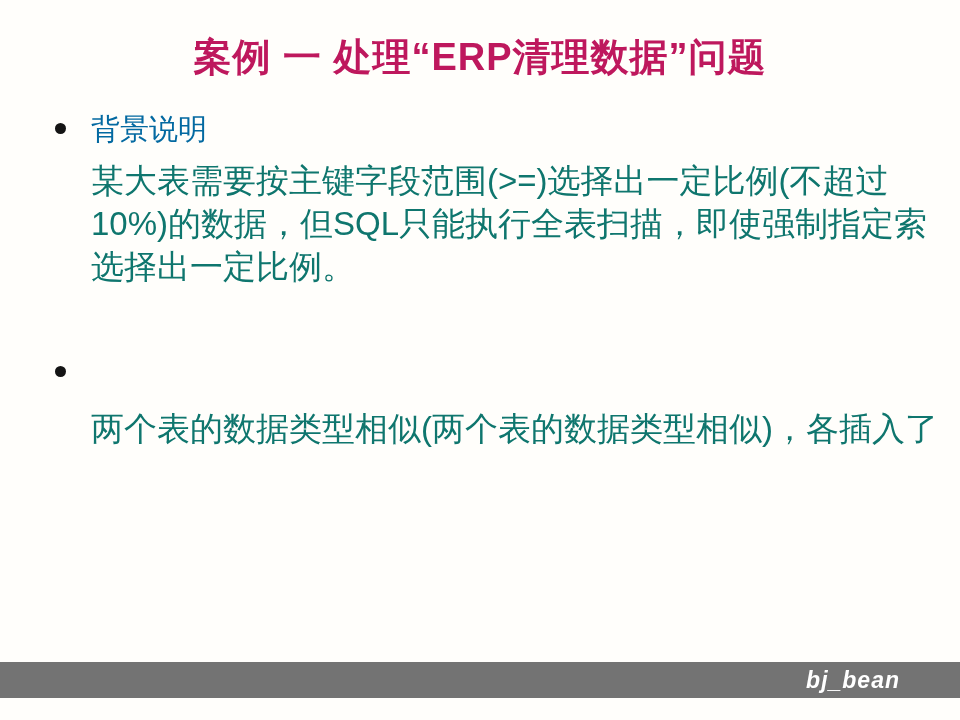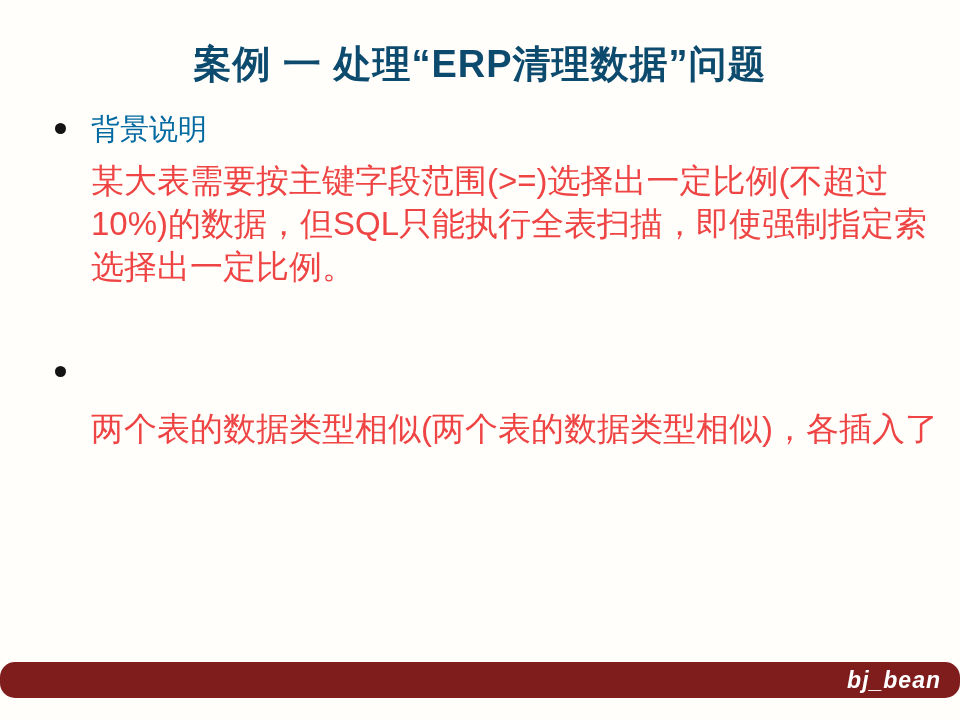"案例 一 处理“ERP清理数据”问题" .title { color: #0c4a6e -> #be185d; margin-top: 7px -> none }
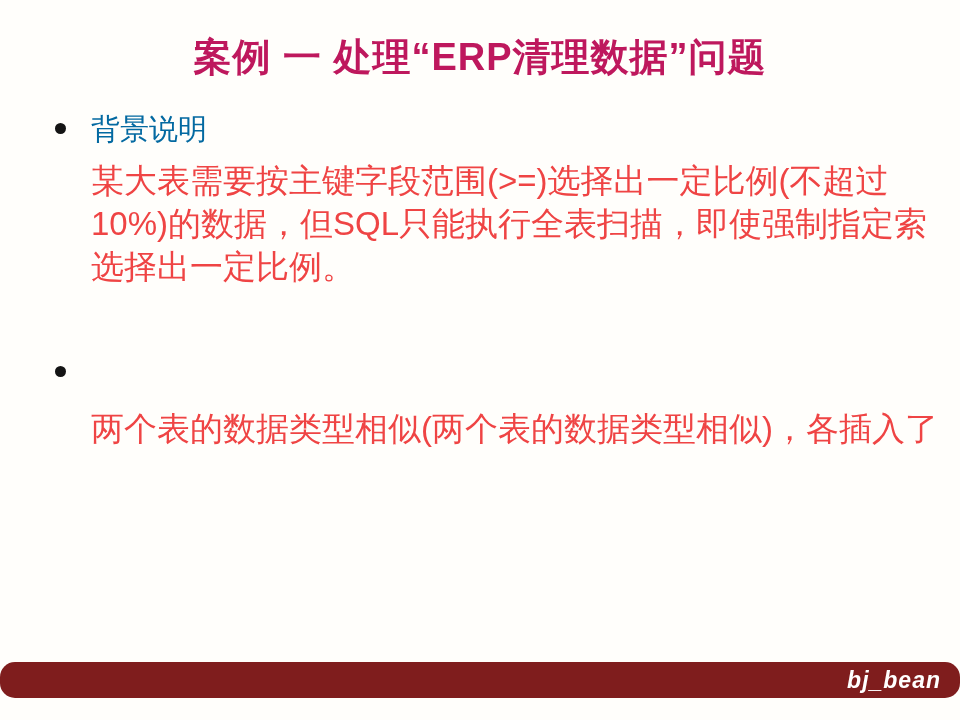"某大表需要按主键字段范围(>=)选择出一定比例(不超过" .paragraph { color: #ef4444 -> #0f766e }
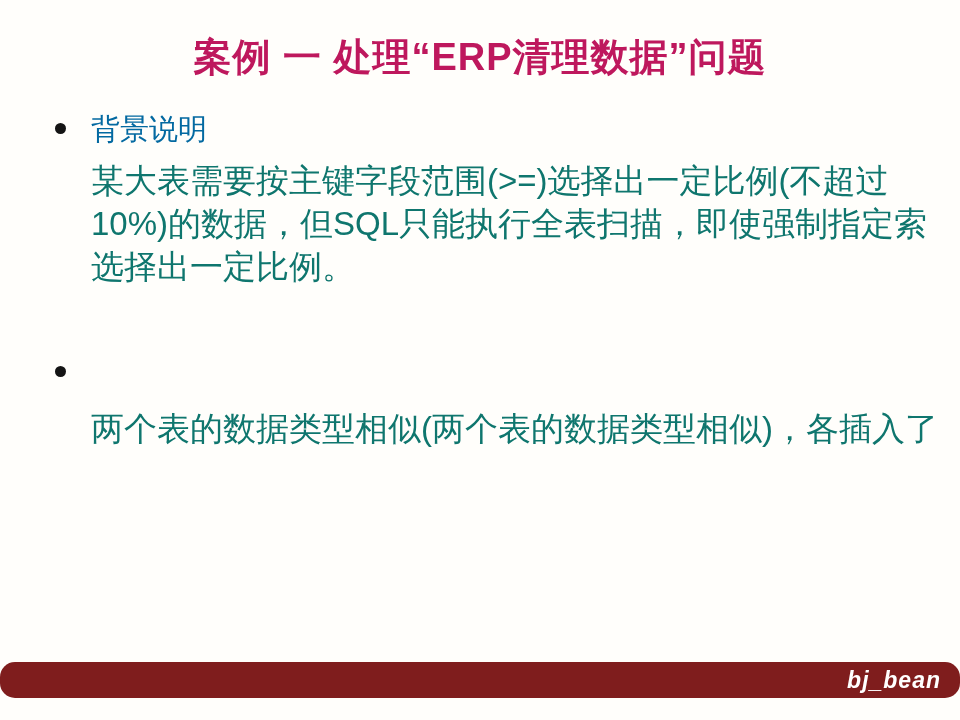"bj_bean" .footer-bar { background: #7f1d1d -> #737373; border-radius: 15px -> none; padding-right: 19px -> 60px }
